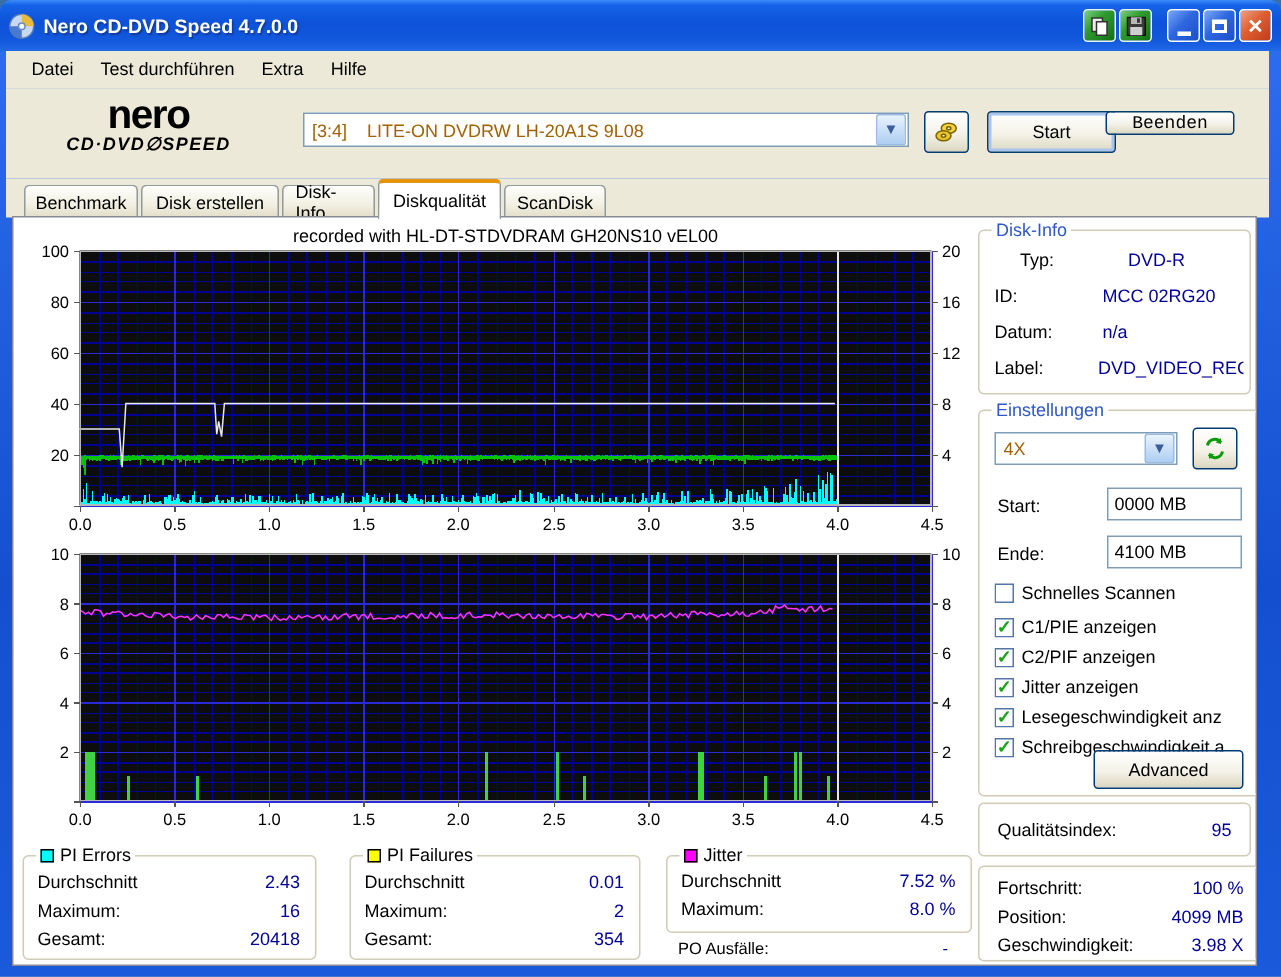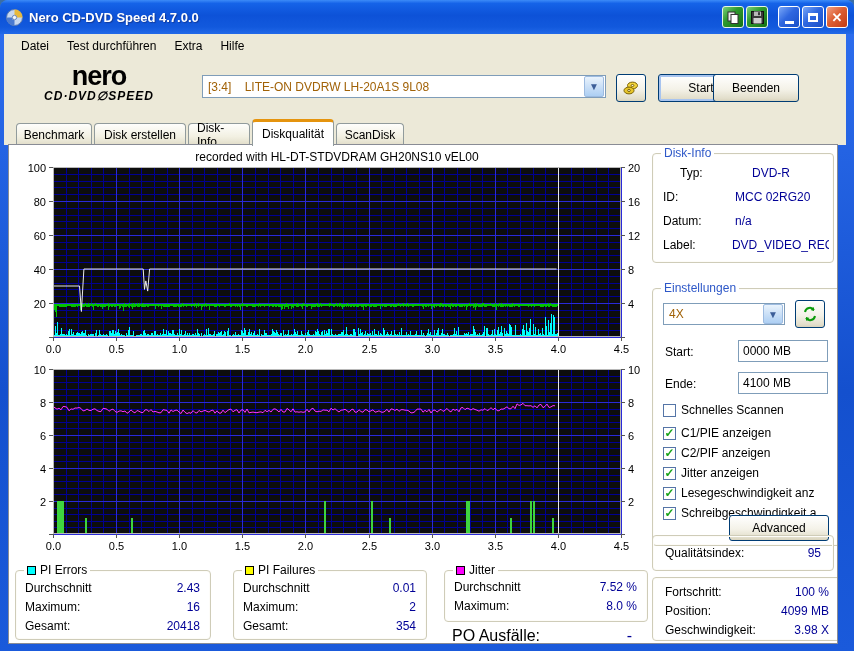"Beenden" .btn-quit { font-family: none -> Liberation Mono, monospace; height: 28px -> 16px; left: 709px -> 733px }
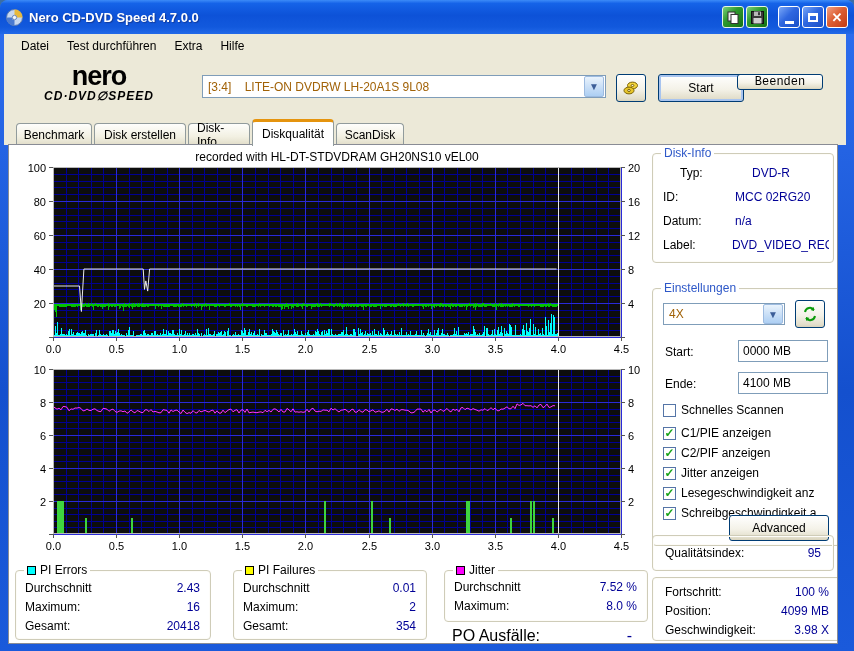"Einstellungen" div.groupbox { top: 143px -> 128px }
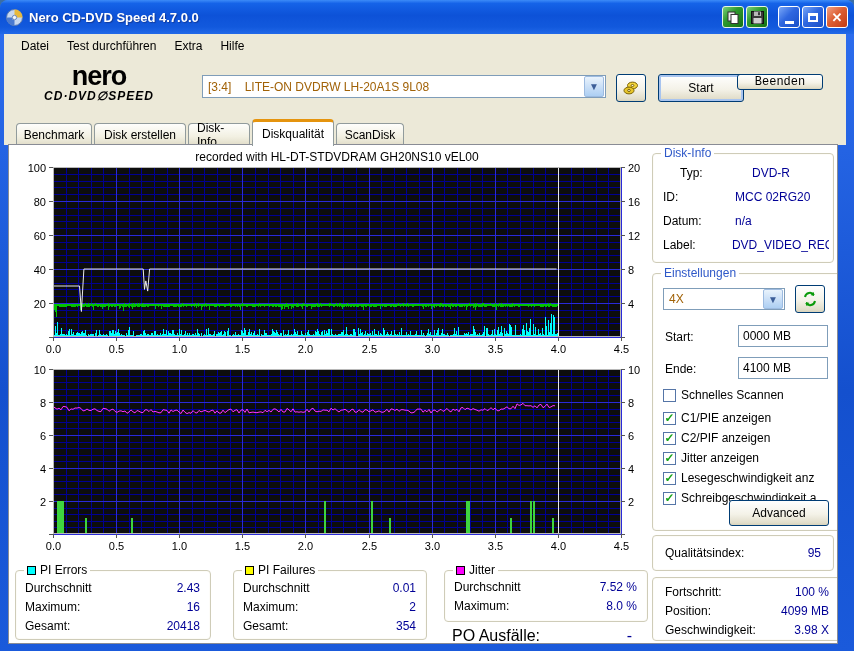"PO Ausfälle:" div.abs { font-size: 16px -> 11px }
